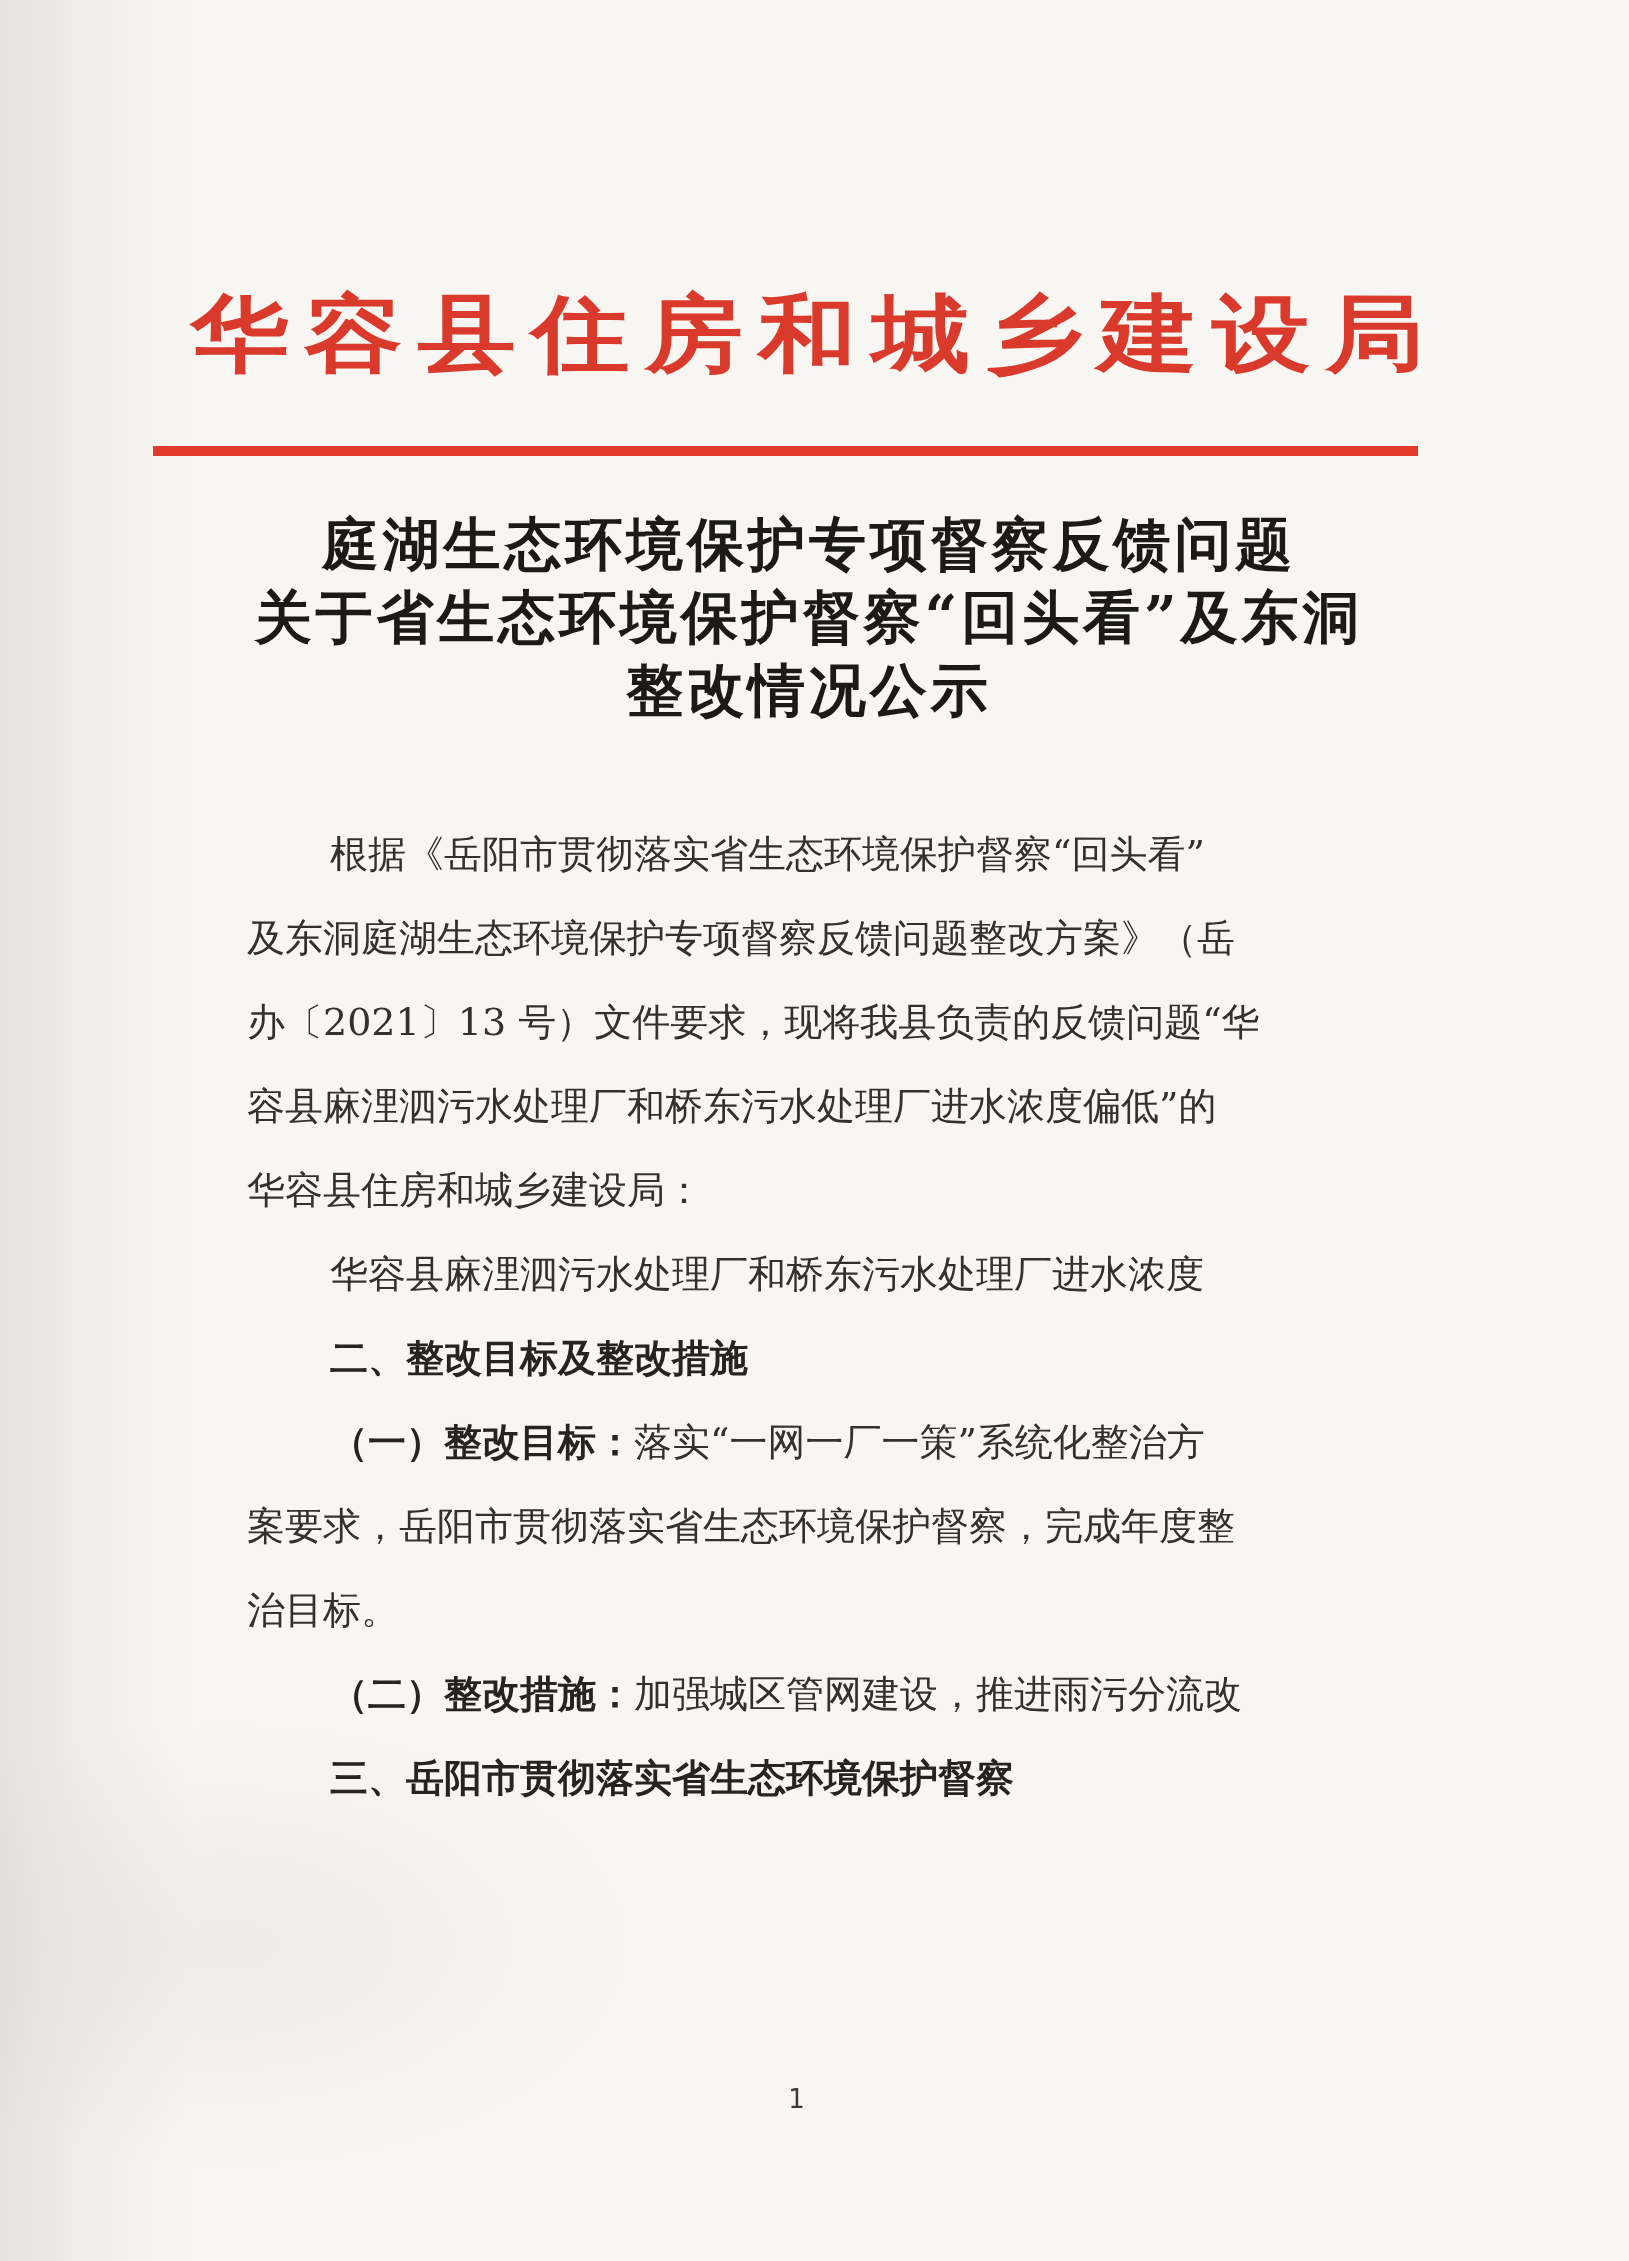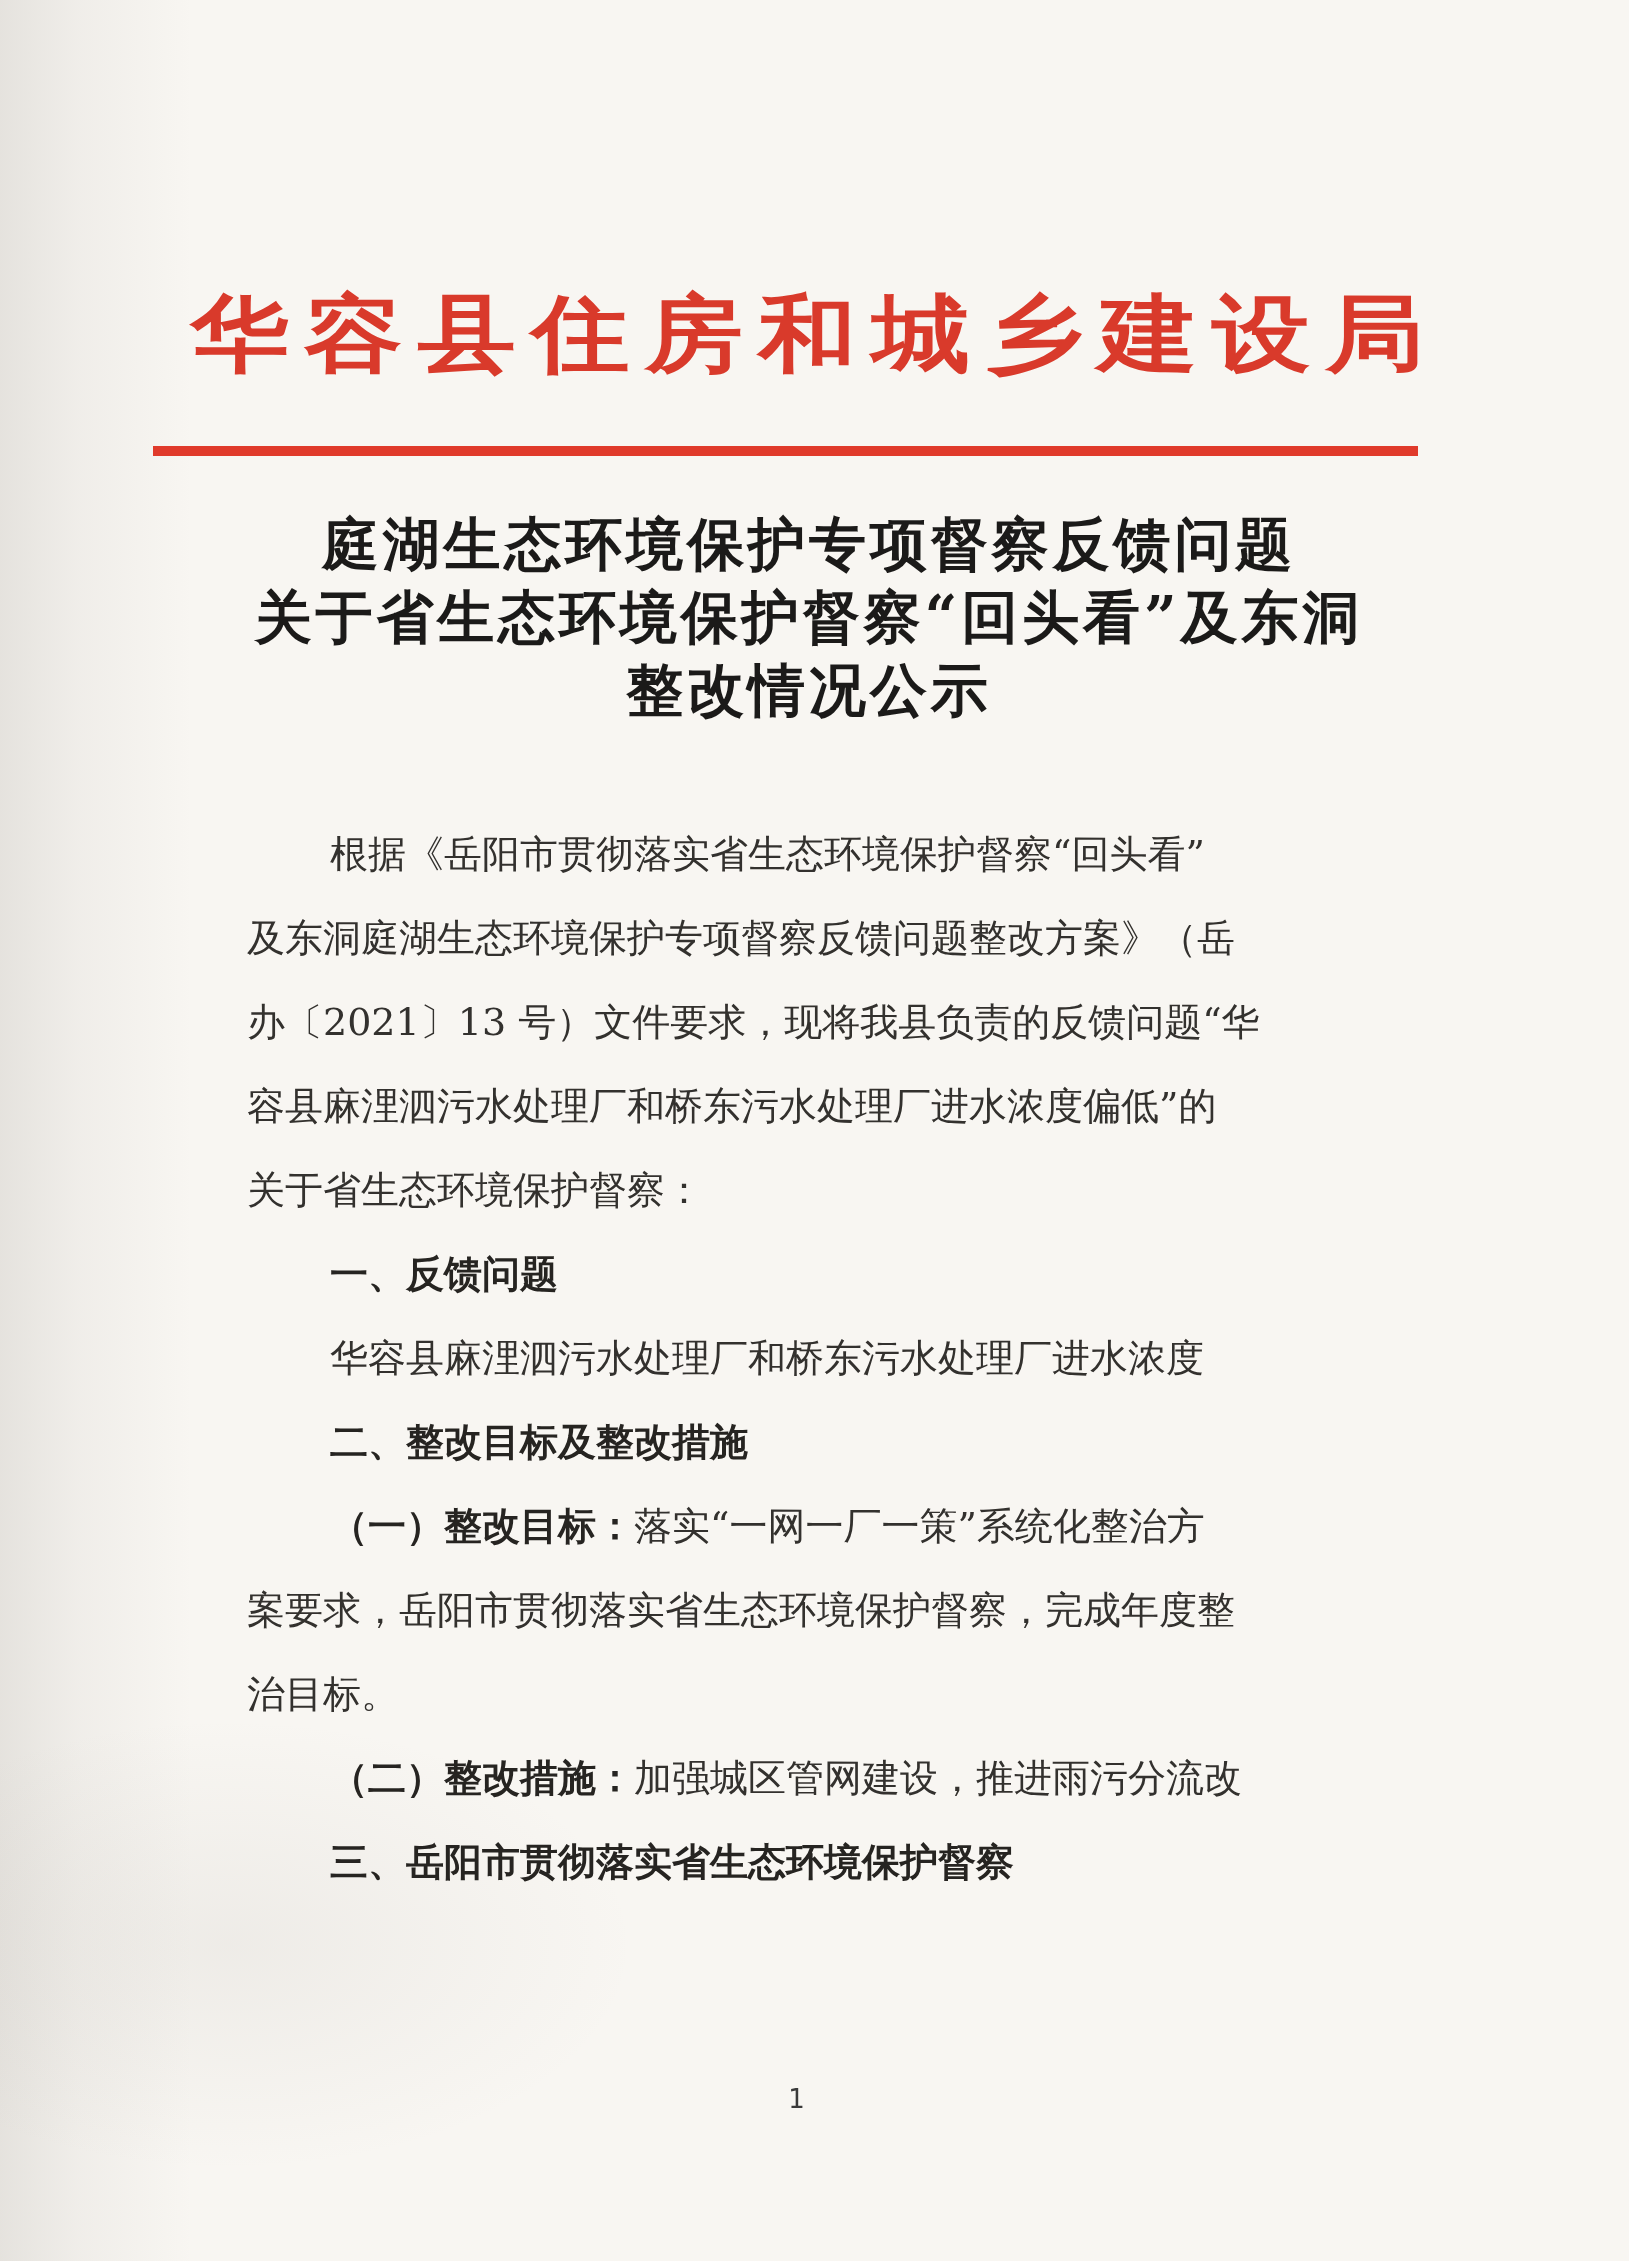"关于省生态环境保护督察：" div.bline { text: 关于省生态环境保护督察 -> 华容县住房和城乡建设局 }
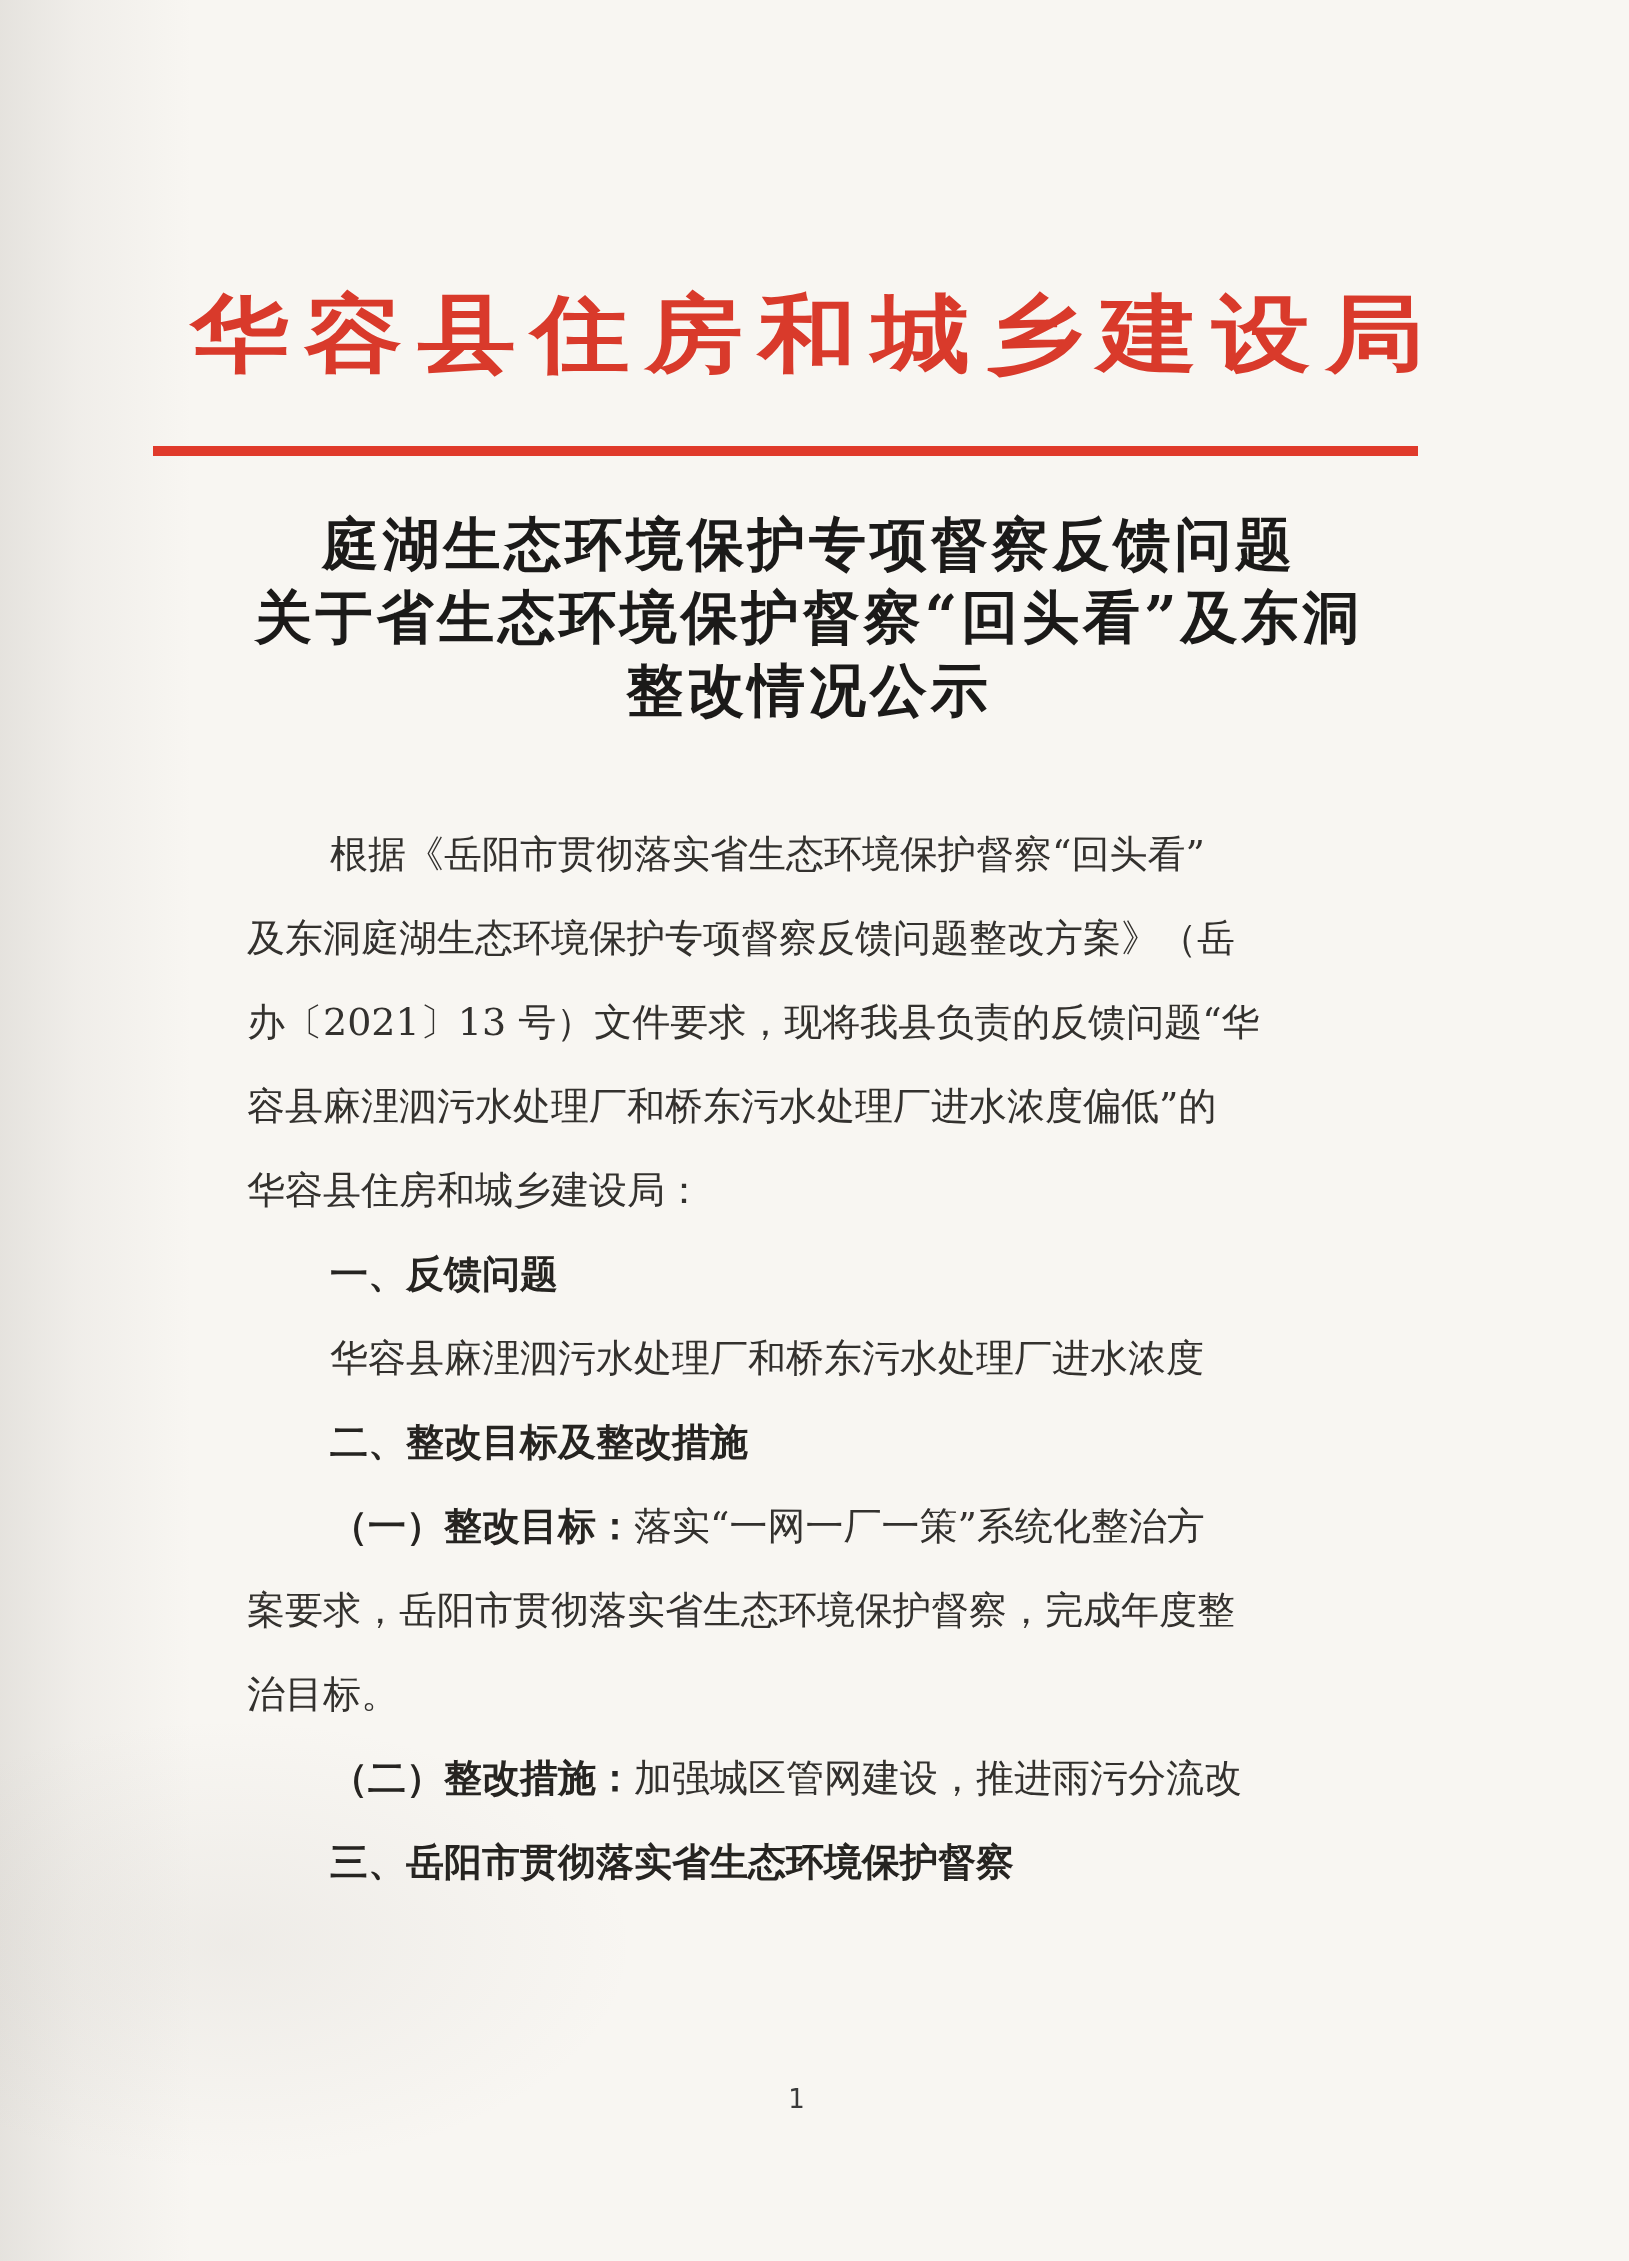"一、反馈问题" div.bline { html: <div>一、反馈问题</div> -> none }
